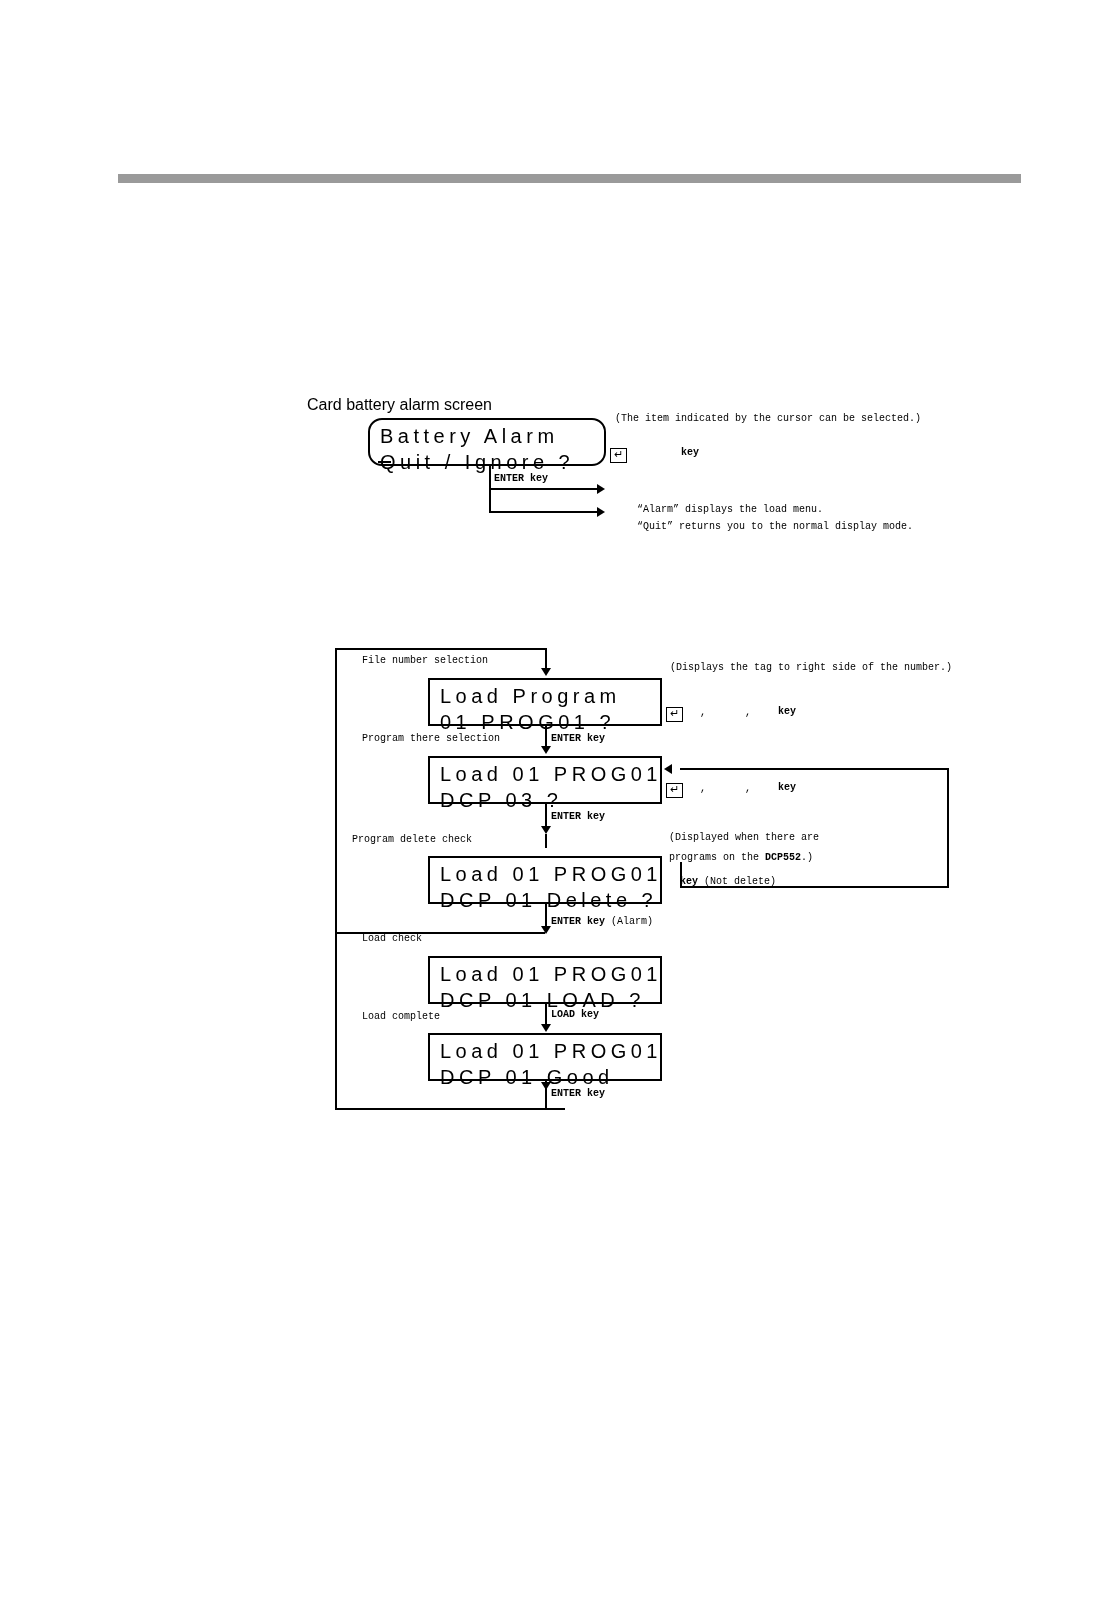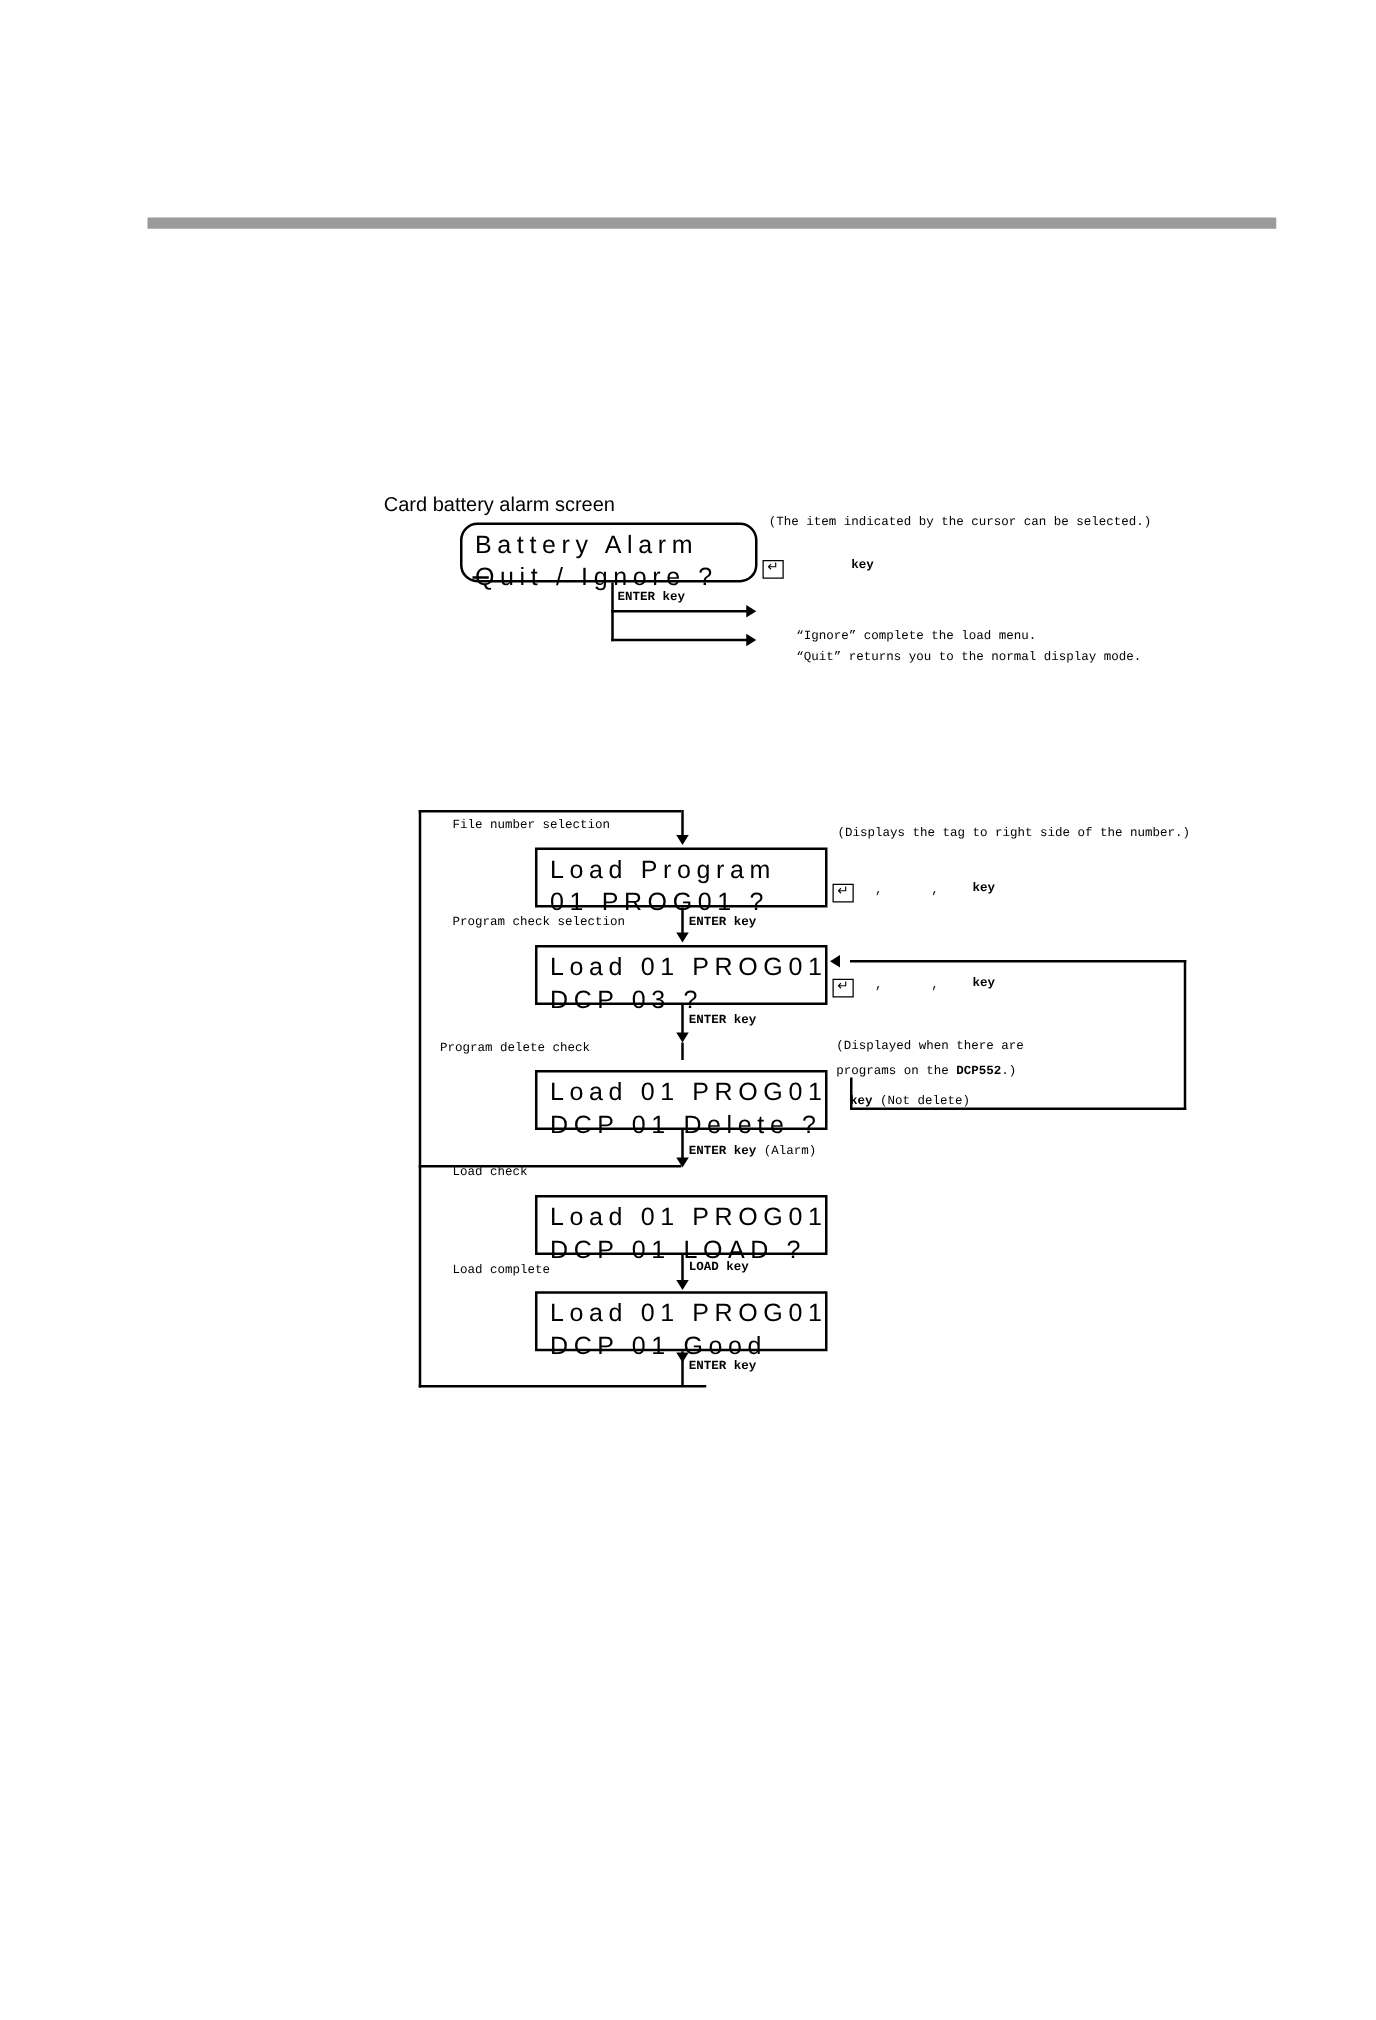"“Ignore” complete the load menu." div.abs { text: Ignore” complete -> Alarm” displays }
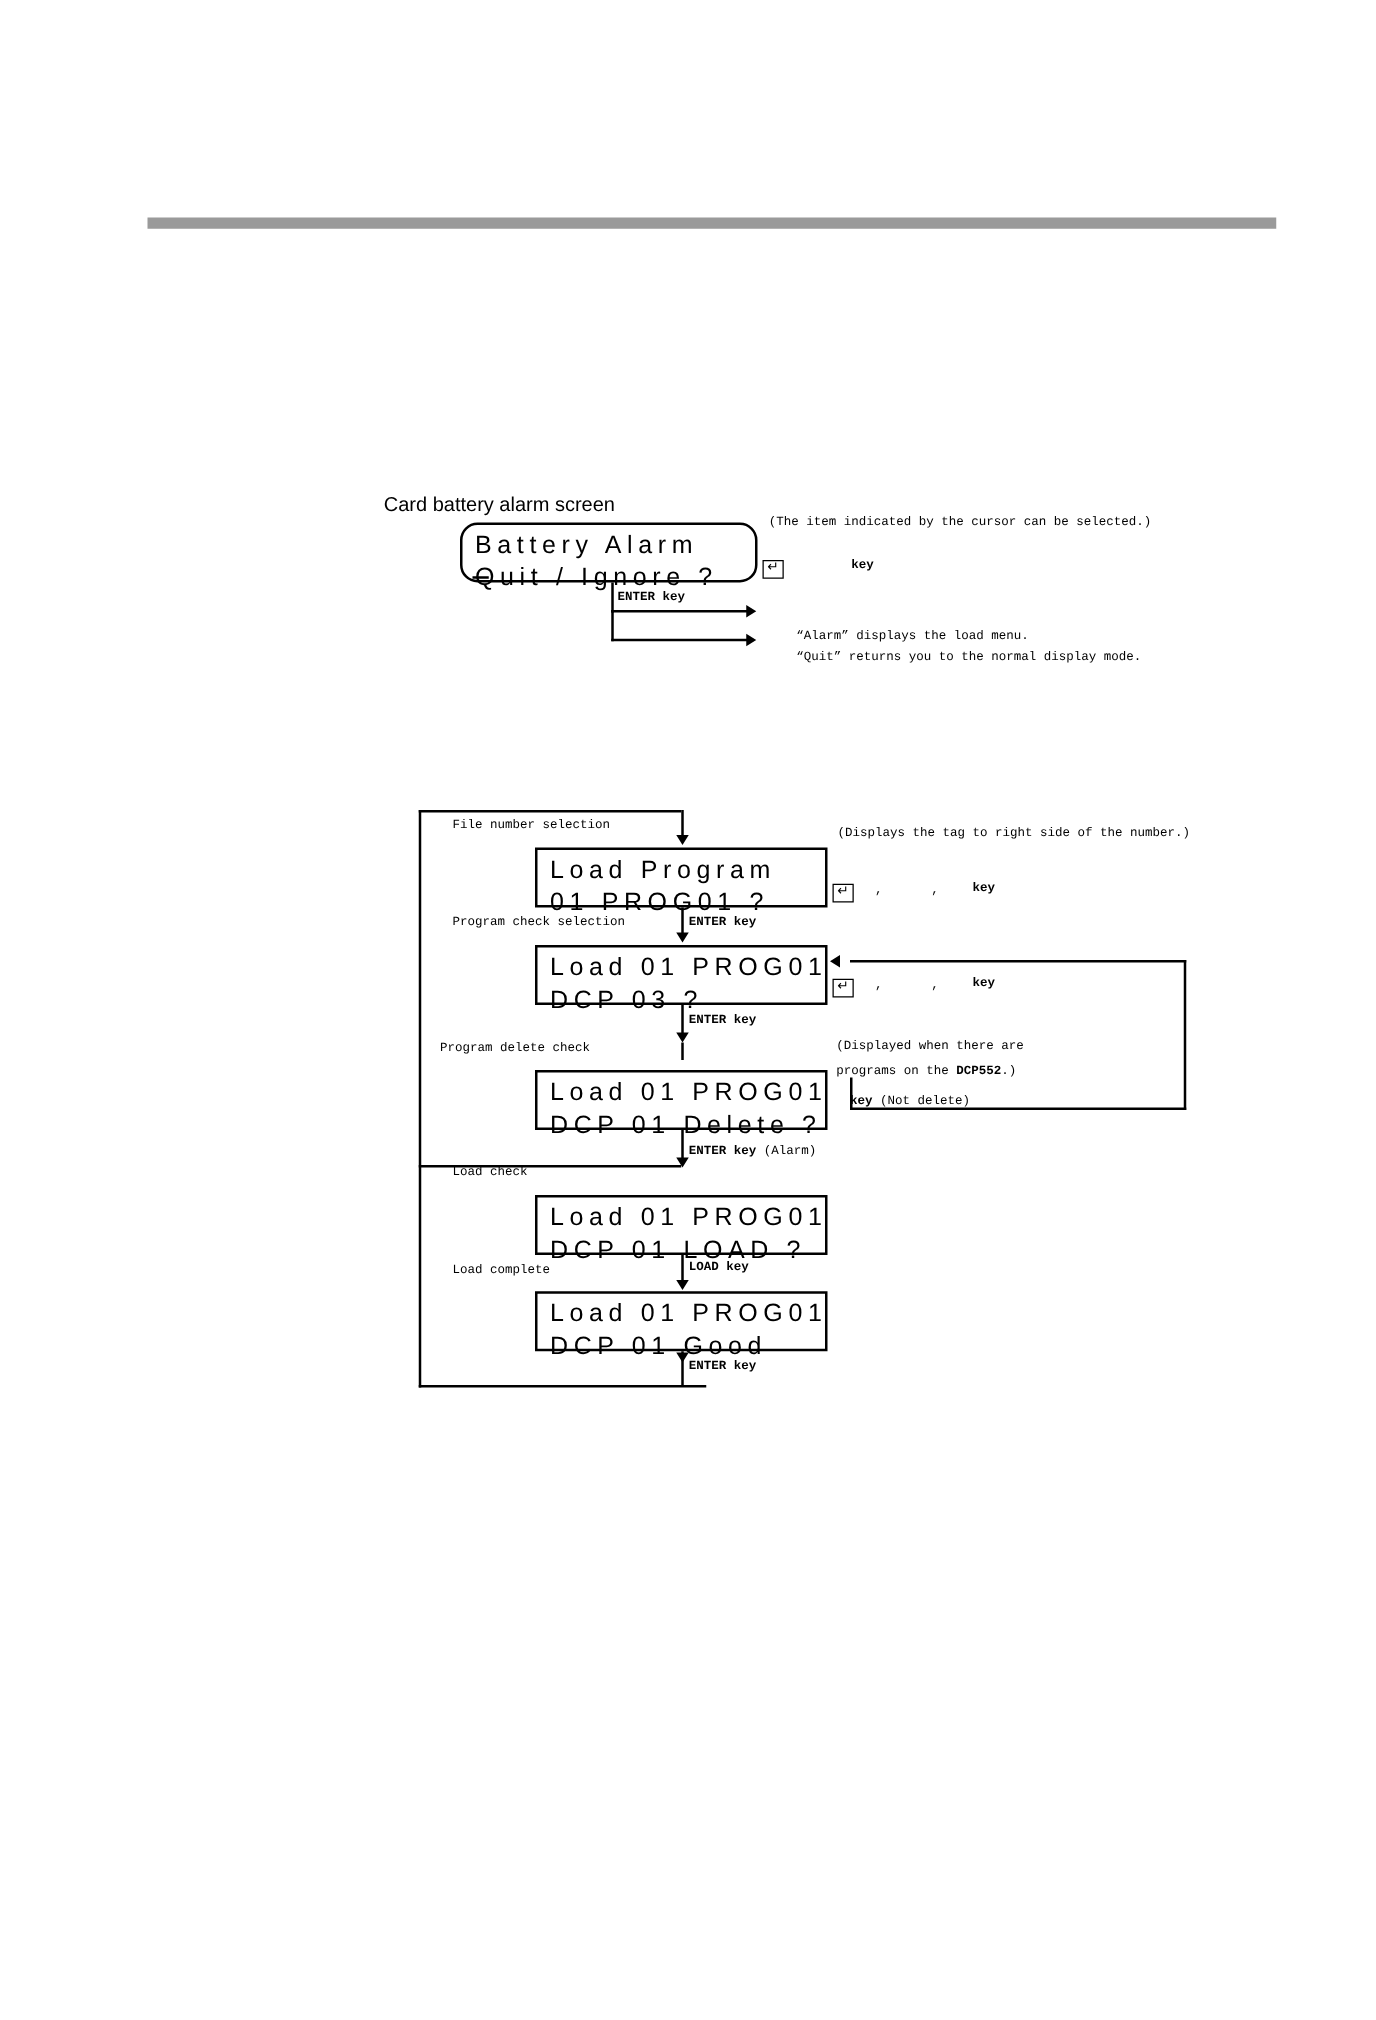"Program check selection" div.abs { text: check -> there }
